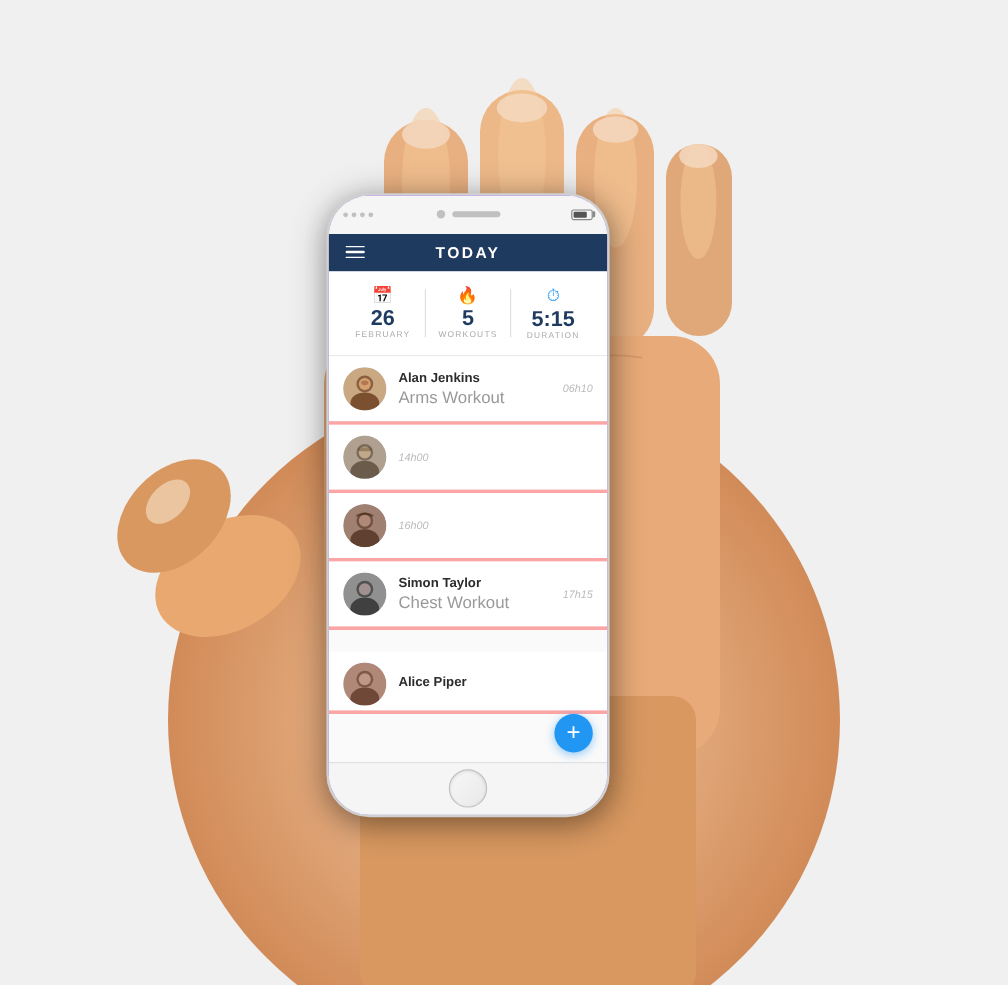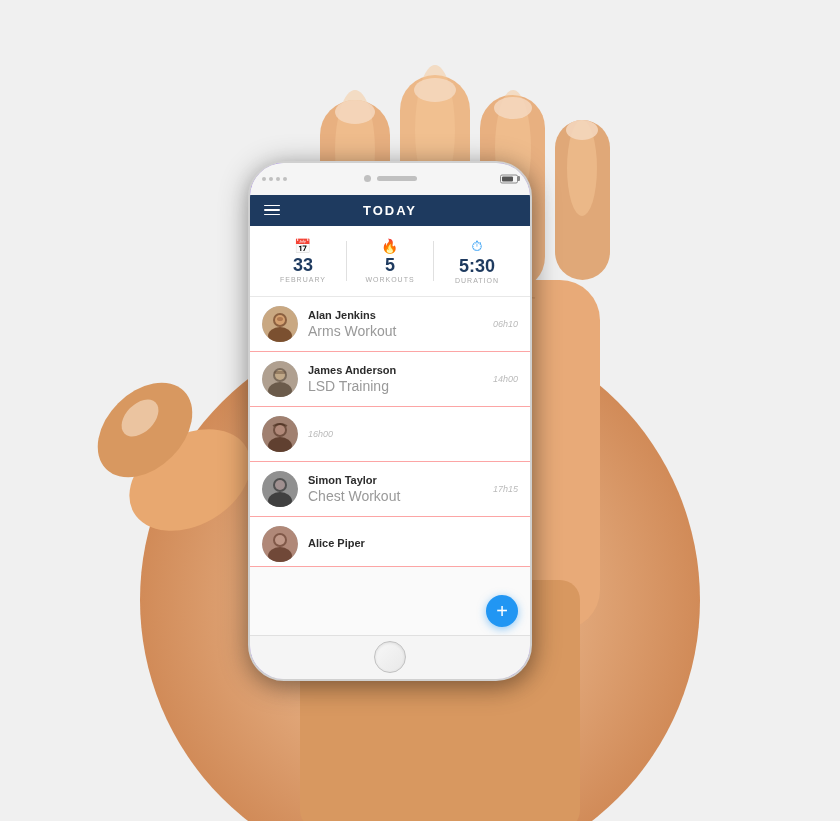"TODAY" .iphone { width: 284px -> 236px }
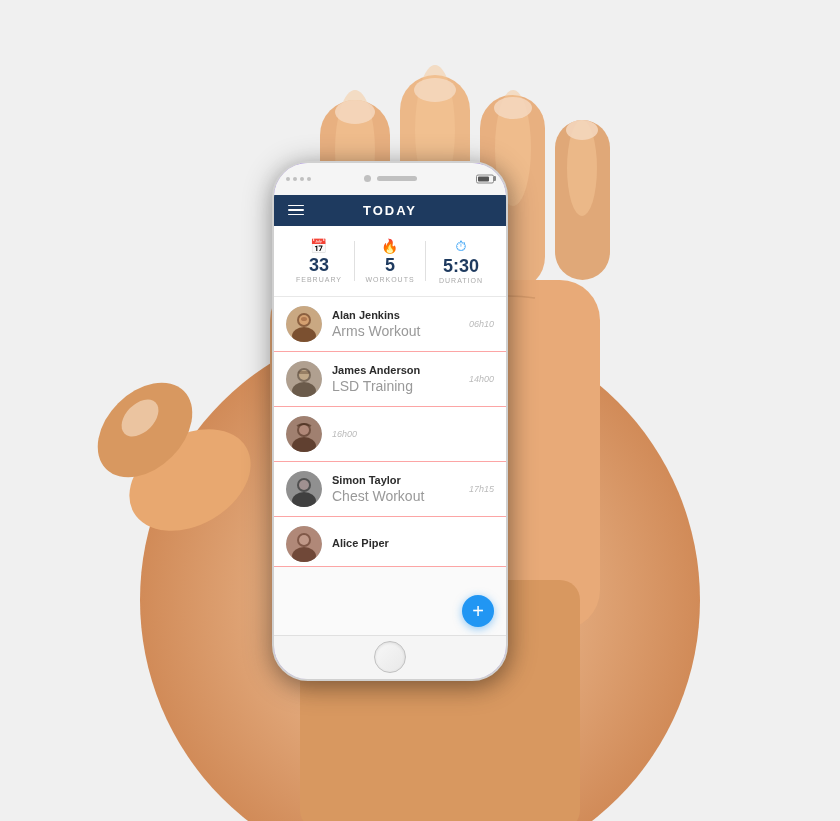"33" span.stat-value { text: 33 -> 26 }
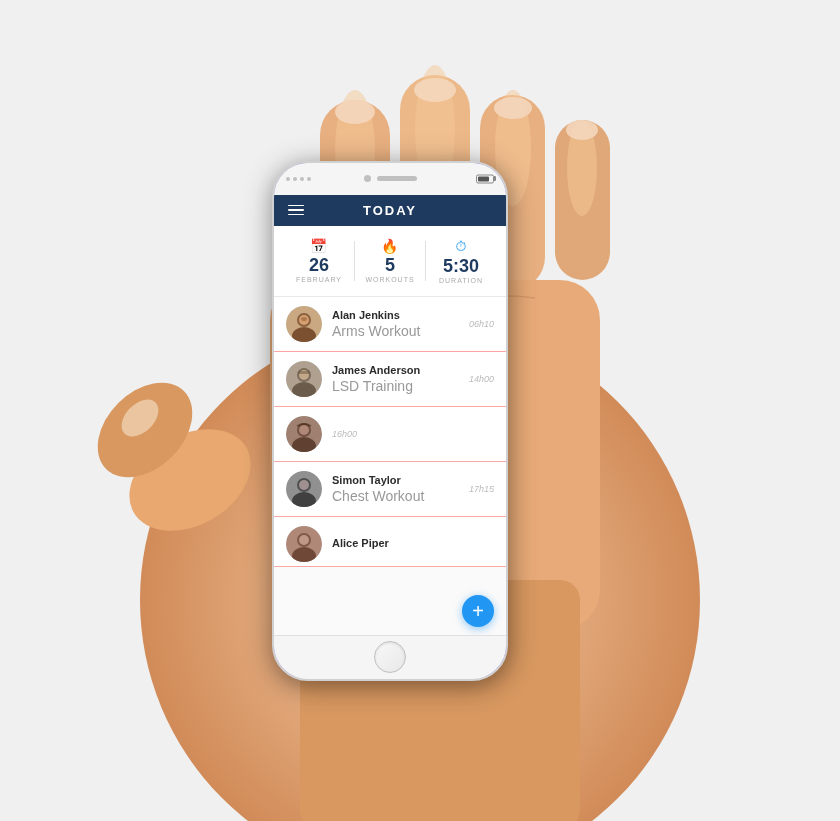"5:30" span.stat-value { text: 5:30 -> 5:15 }
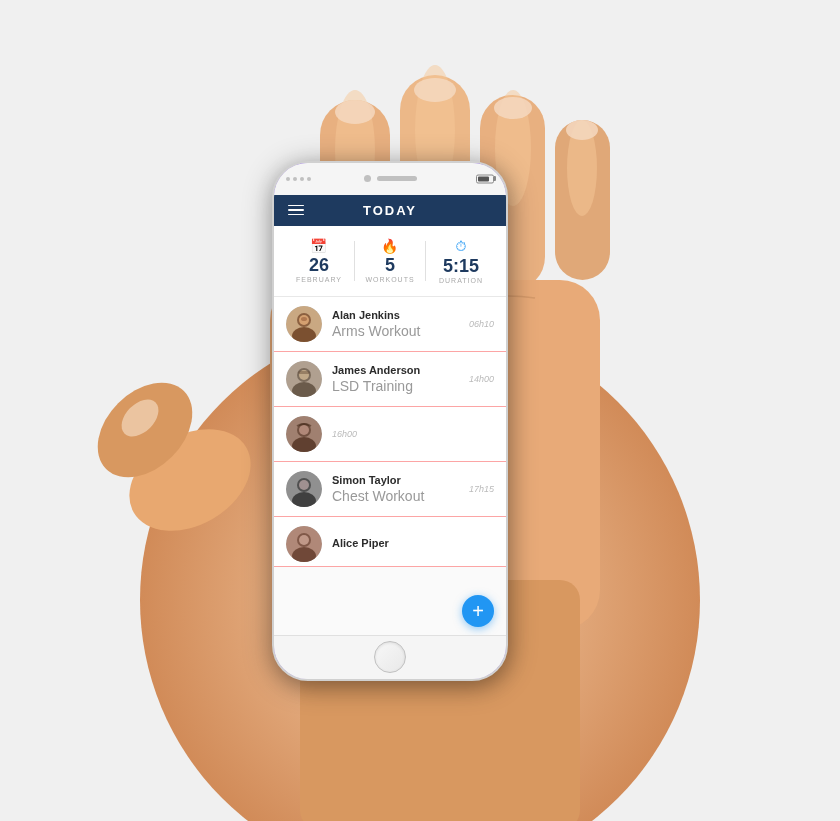"Alan Jenkins" .workout-item { border-bottom: 1px solid #fca5a5 -> 3px solid #fca5a5 }
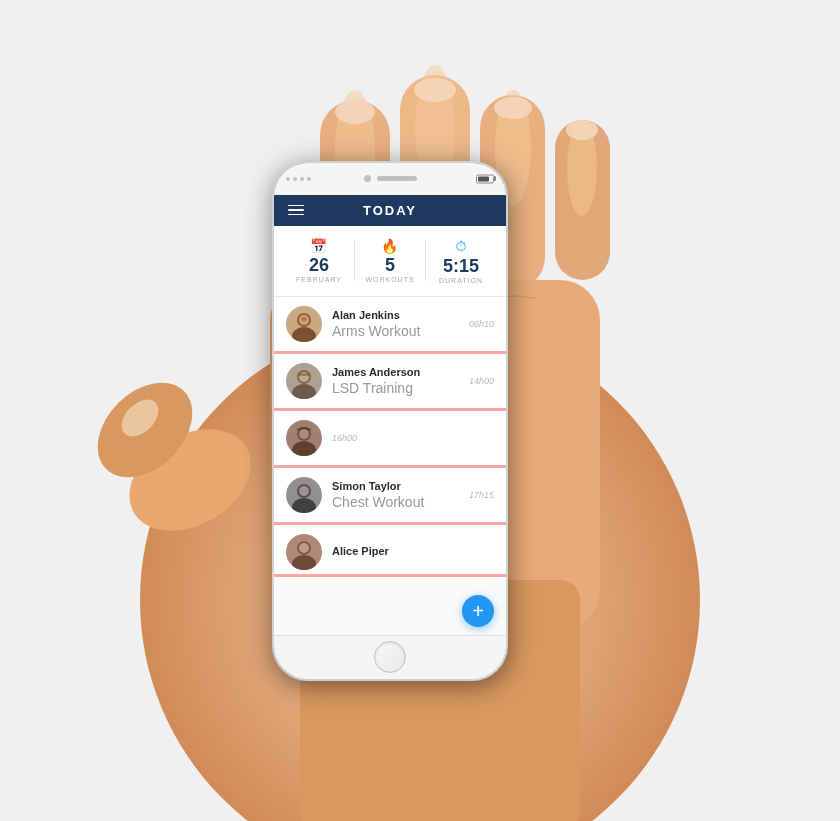"James Anderson" div.workout-info { html: <div> <div>James Anderson</div> <div>LSD Training</div> </div> -> none }
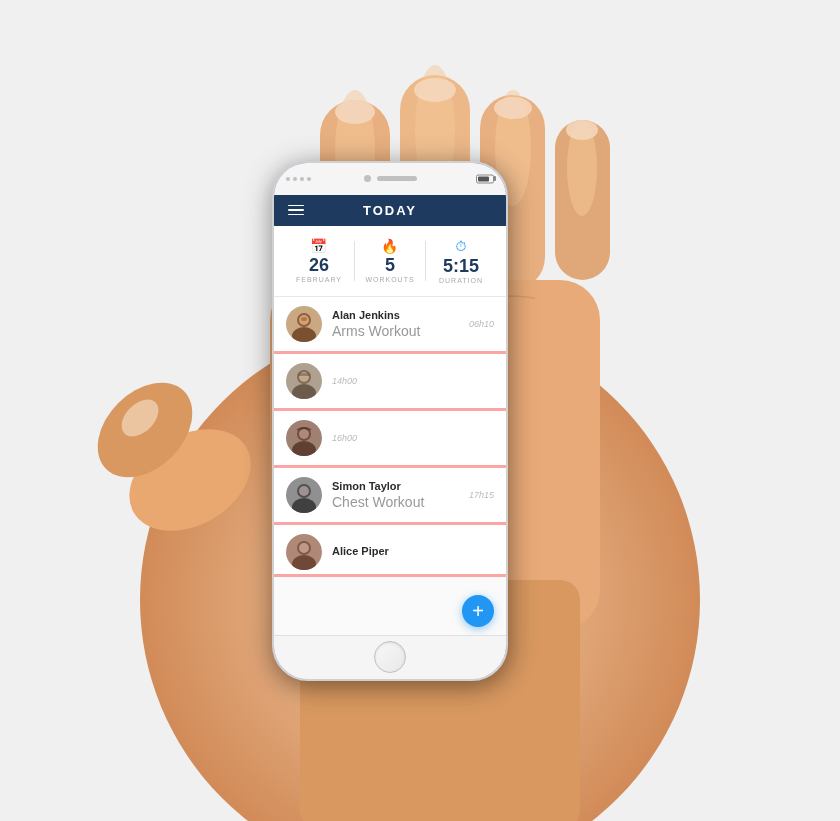"Alice Piper" div.workout-item { margin-top: none -> 18px }
